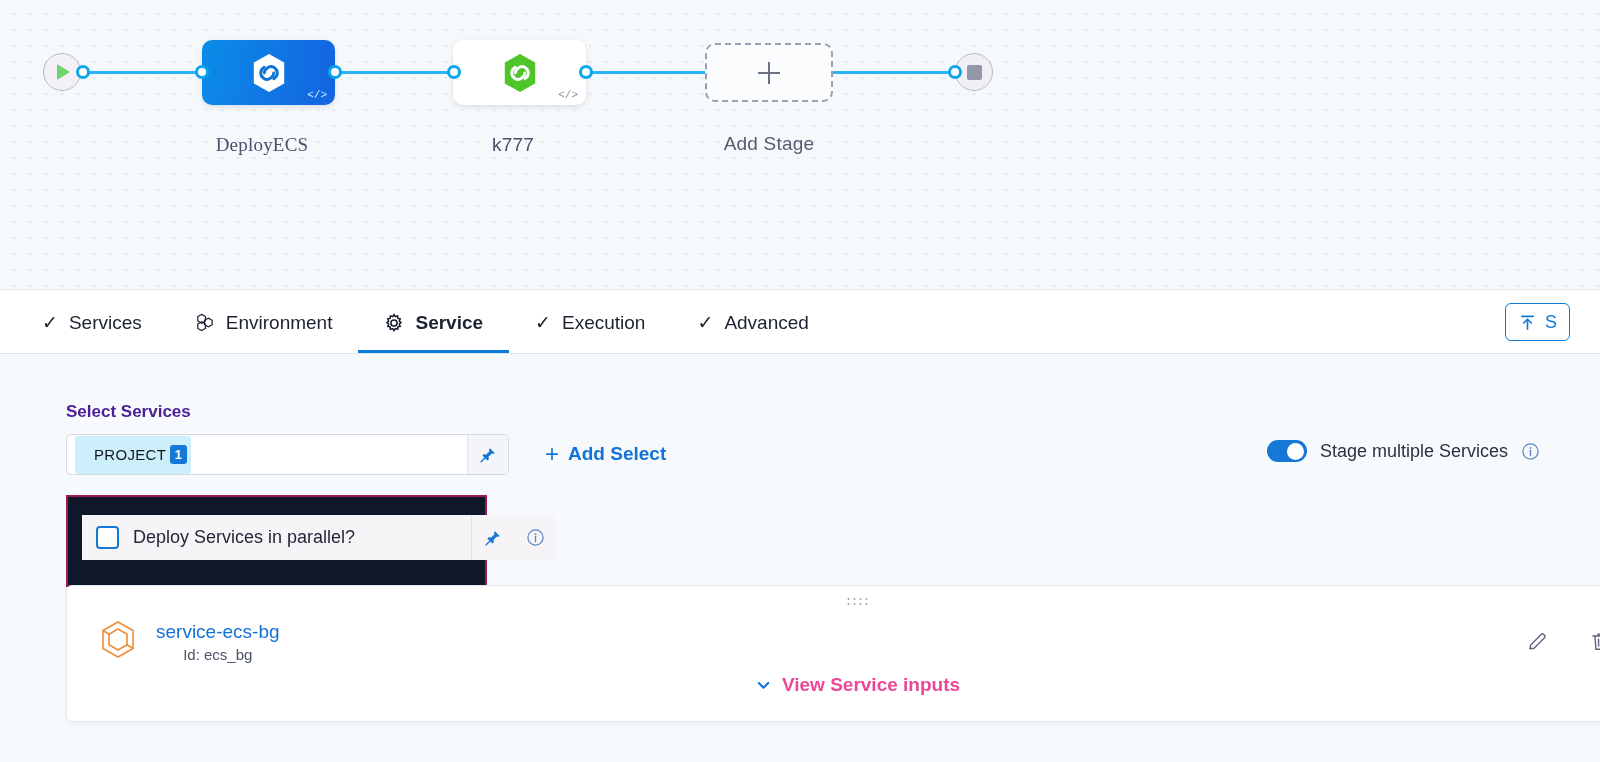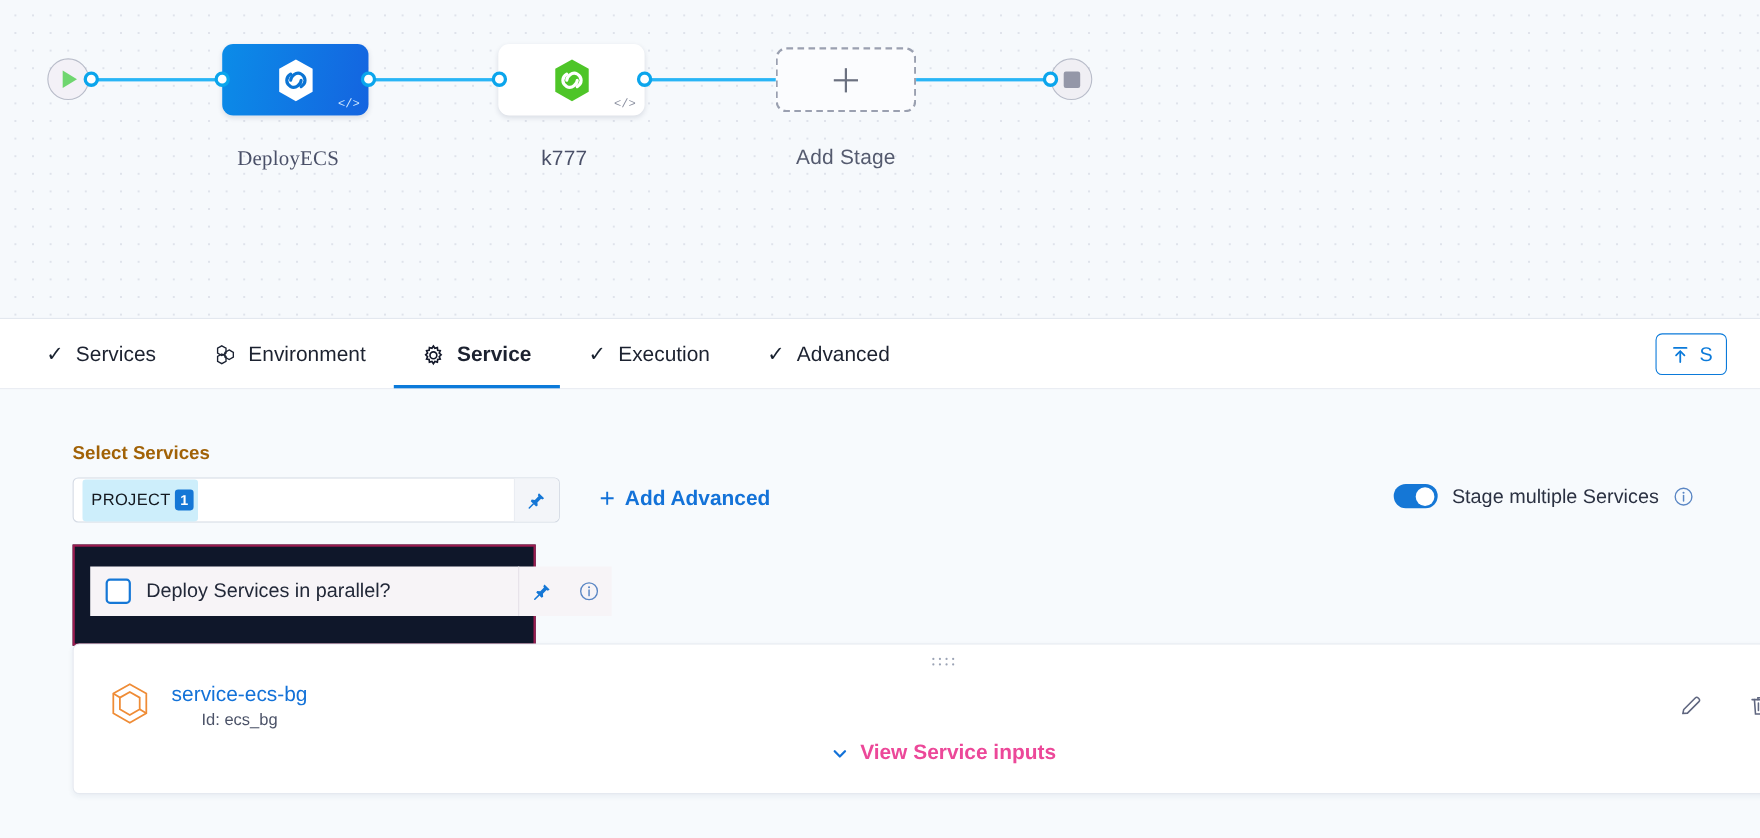"Select Services" .section-label { color: #a16207 -> #4c1d95 }
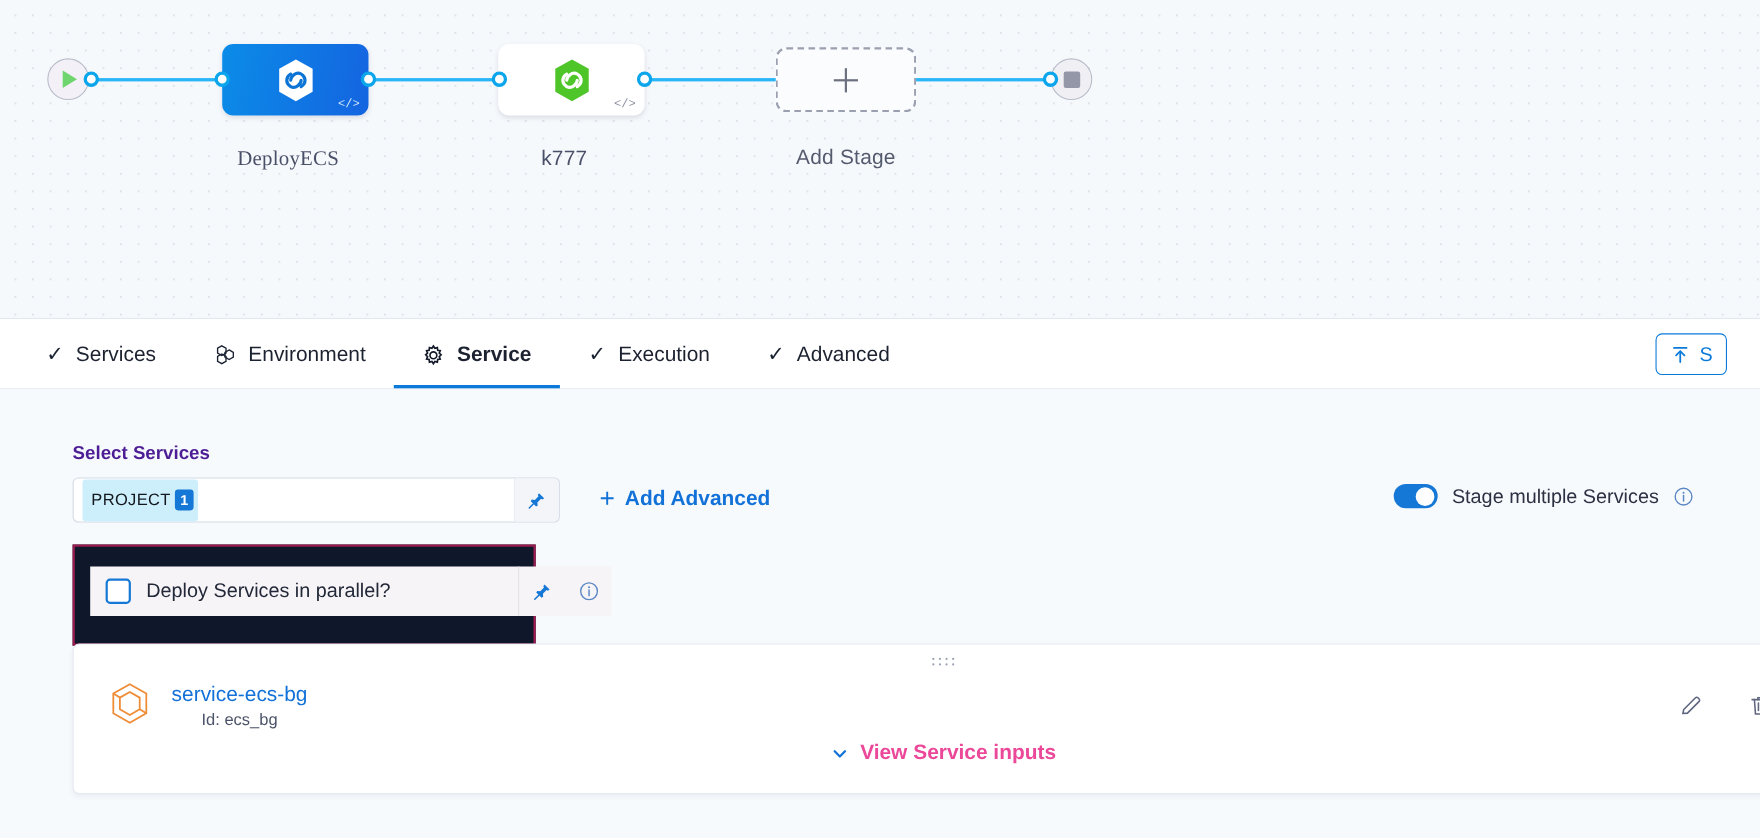"PROJECT" .chip { padding: 0 4px 0 8px -> 0 4px 0 19px }
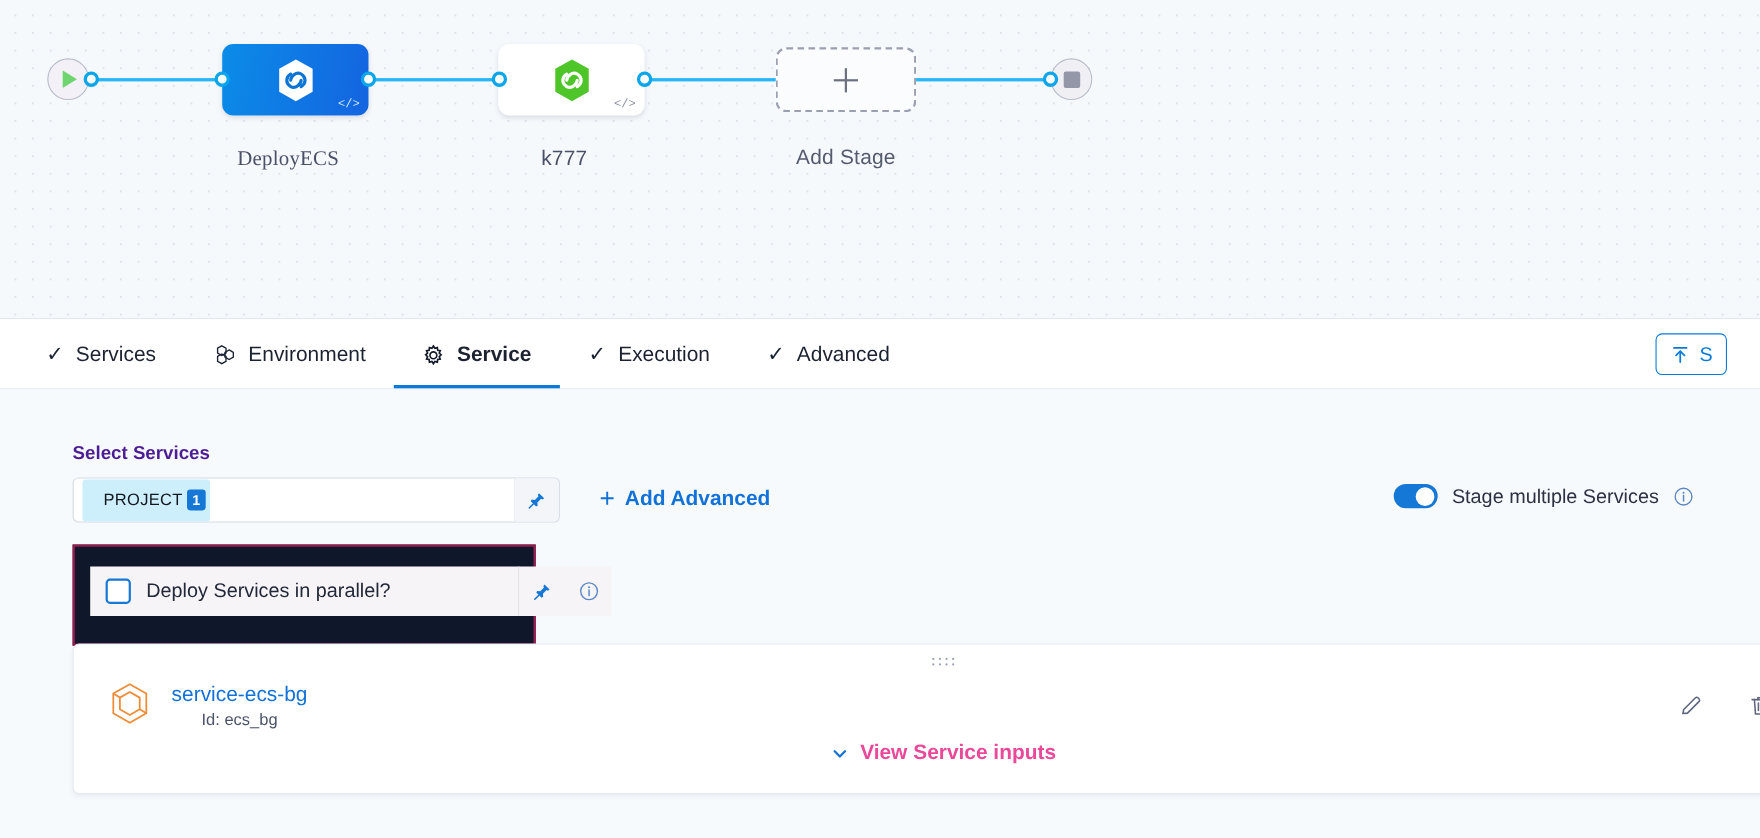"Add Advanced" span { text: Advanced -> Select }
